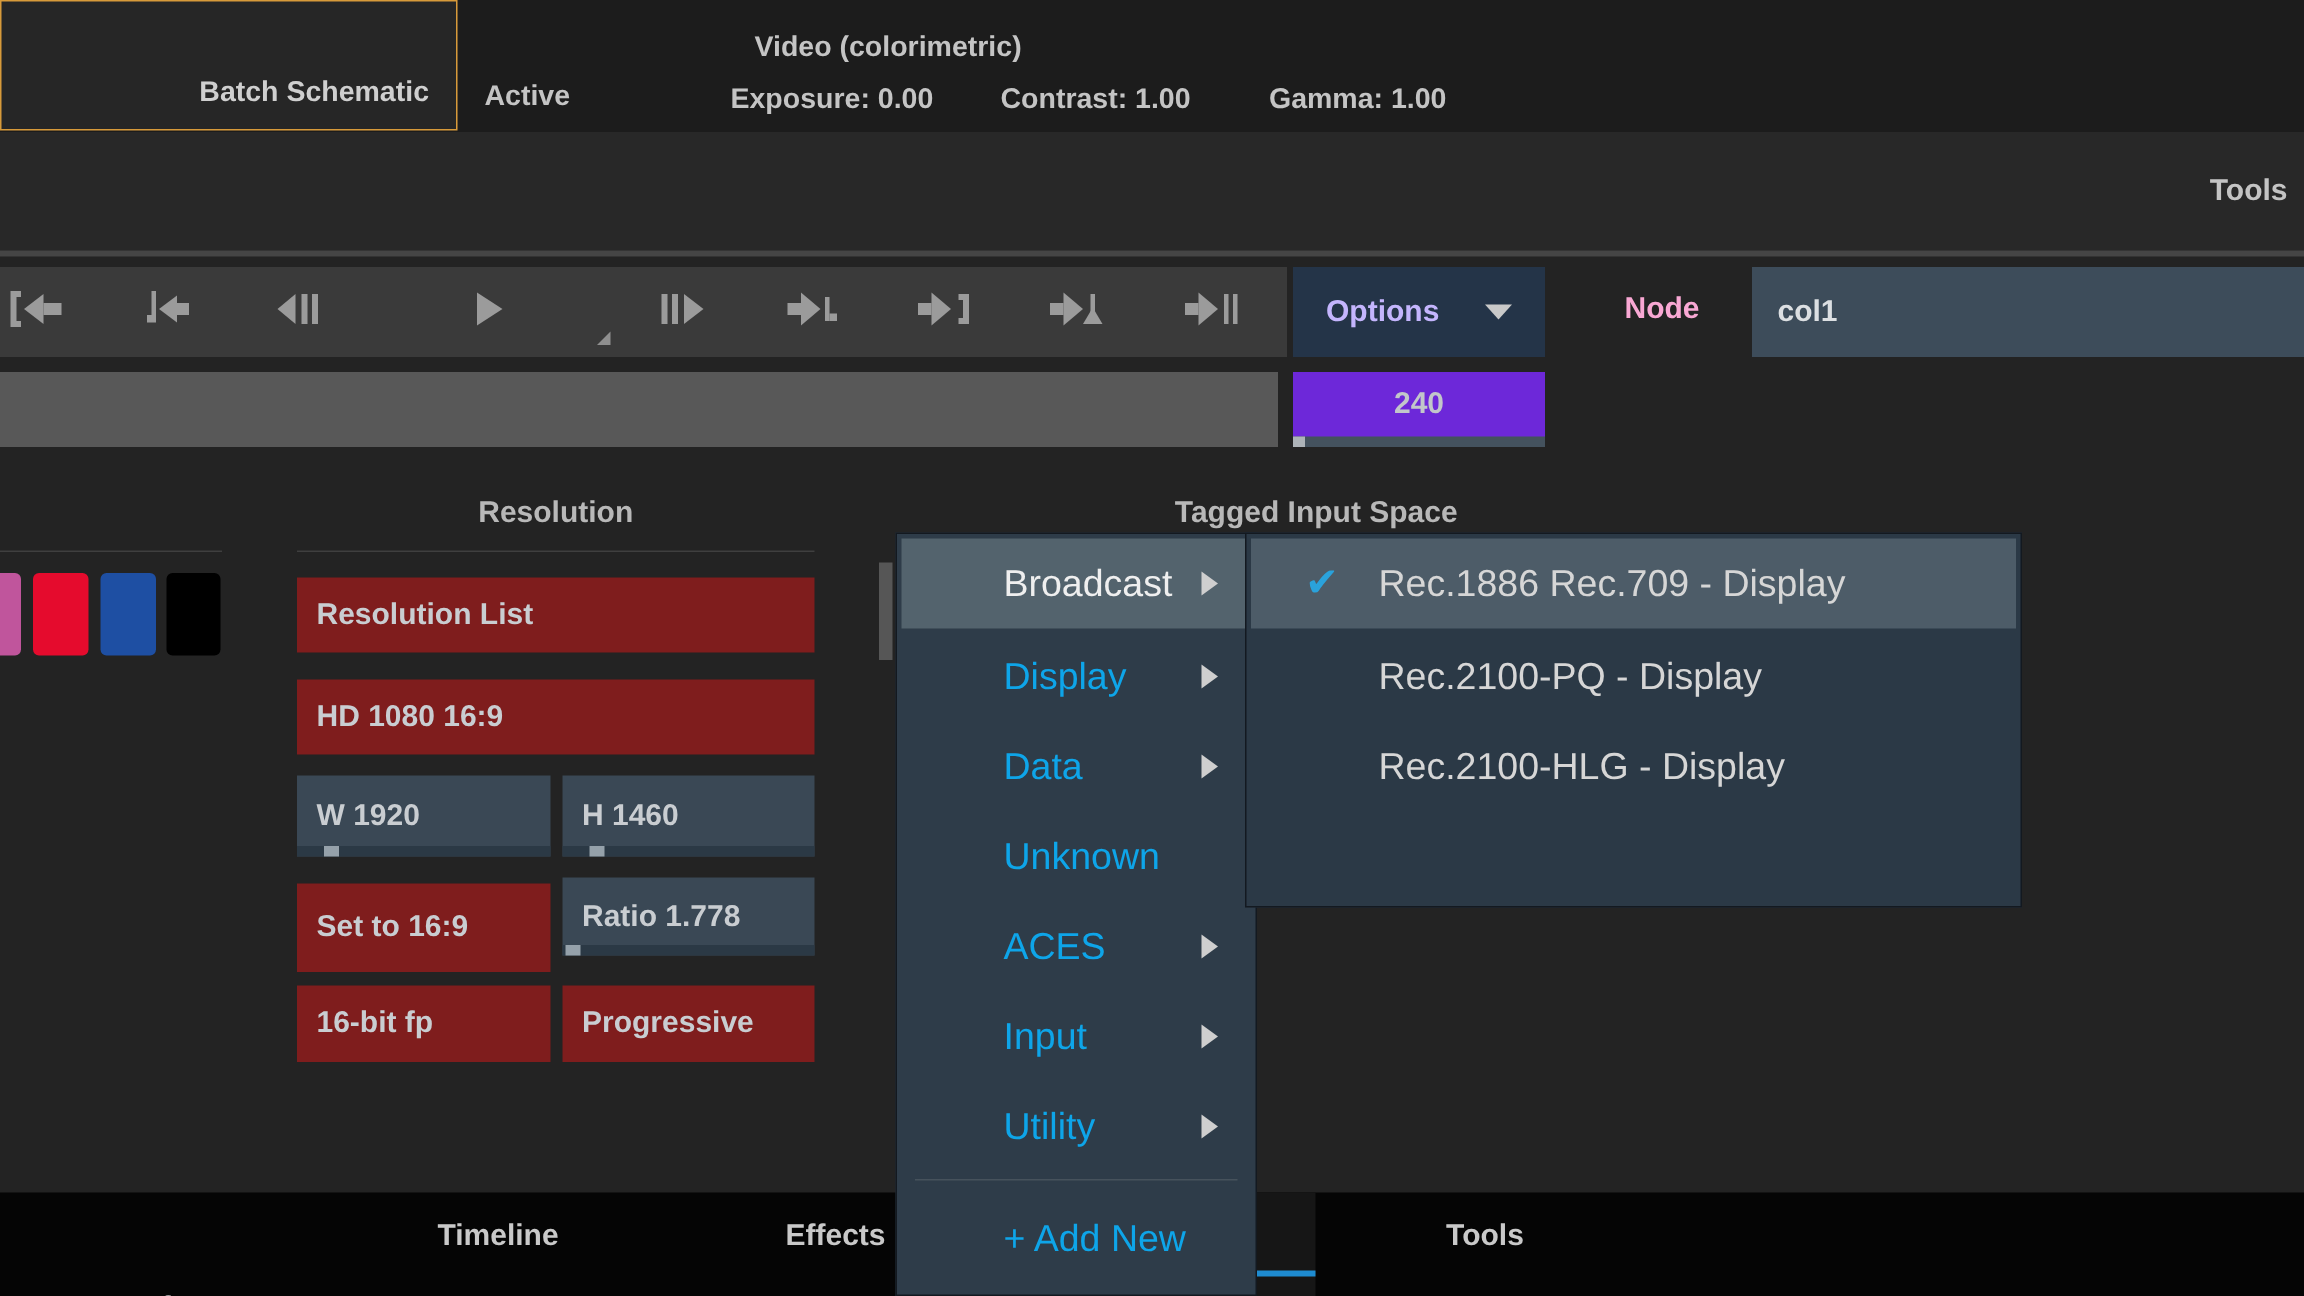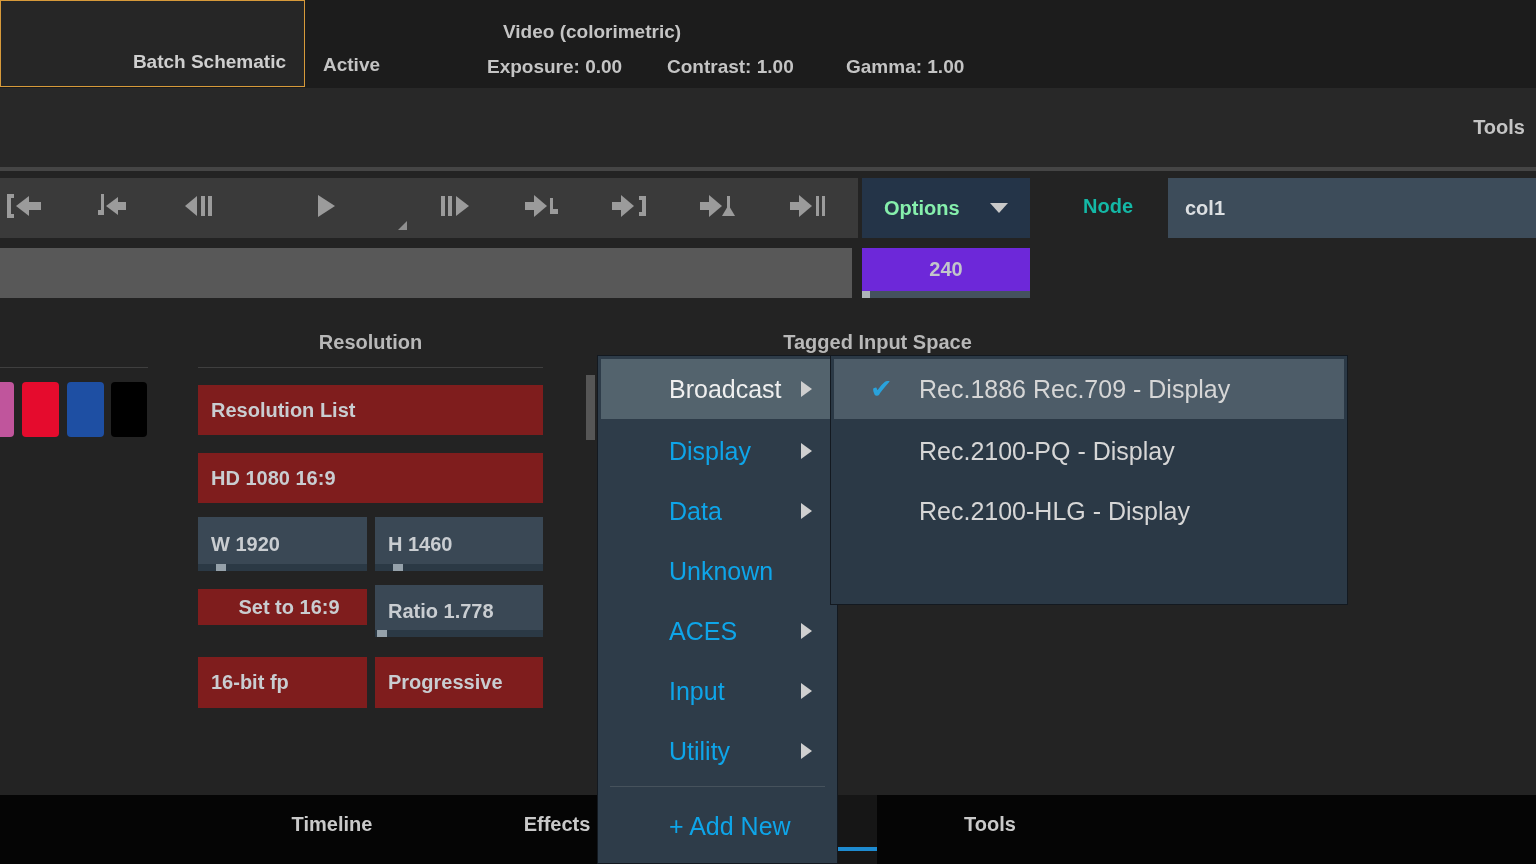"Options" .options-btn .lbl { color: #86efac -> #c4b5fd }
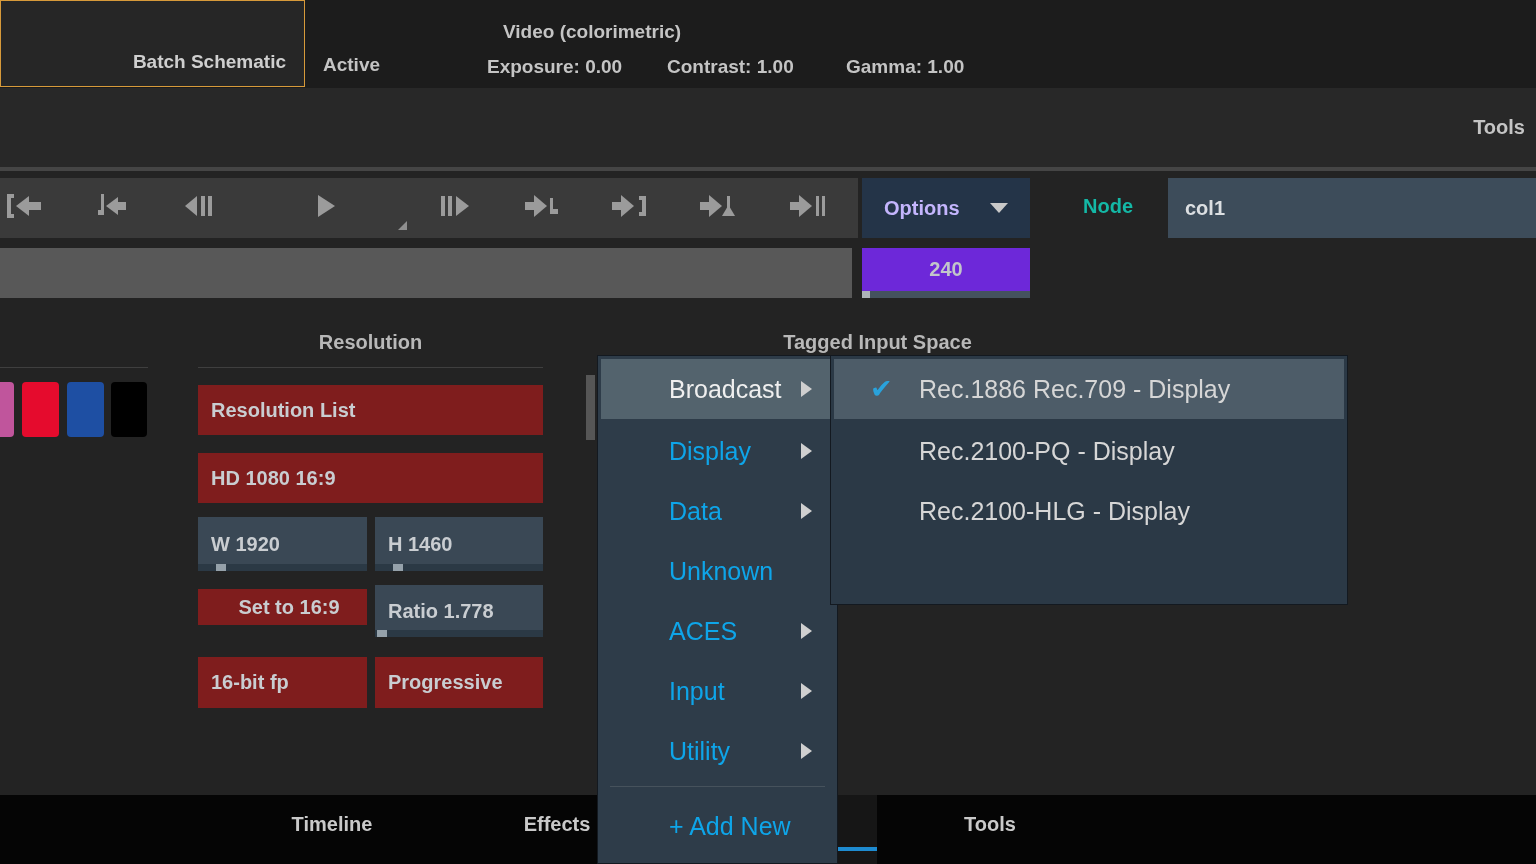"Node" .node-label { color: #14b8a6 -> #f9a8d4 }
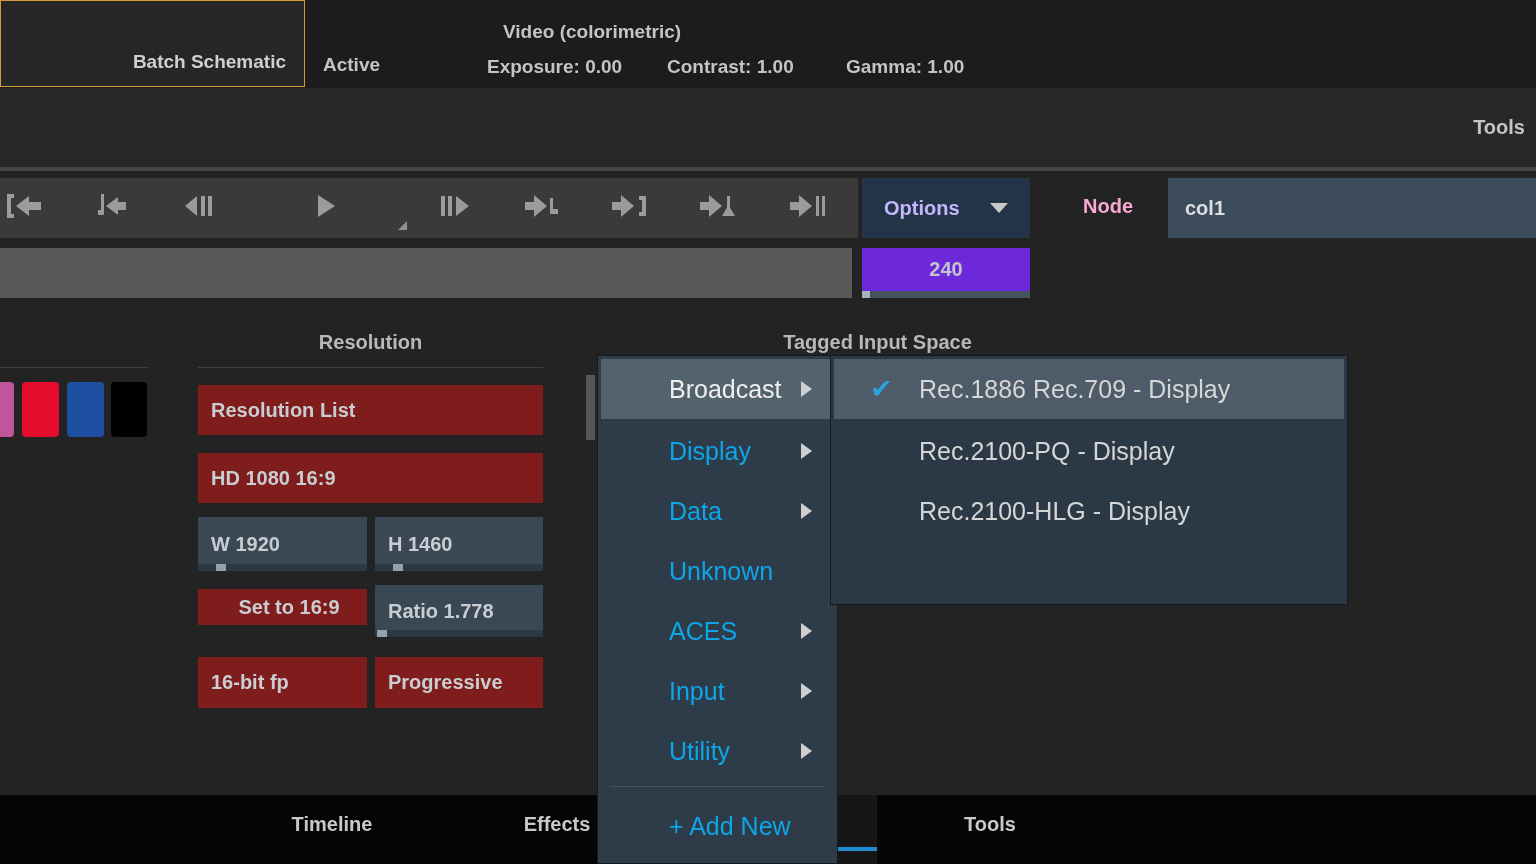"Set to 16:9" div.abs { height: 36px -> 59px; justify-content: center -> none }
